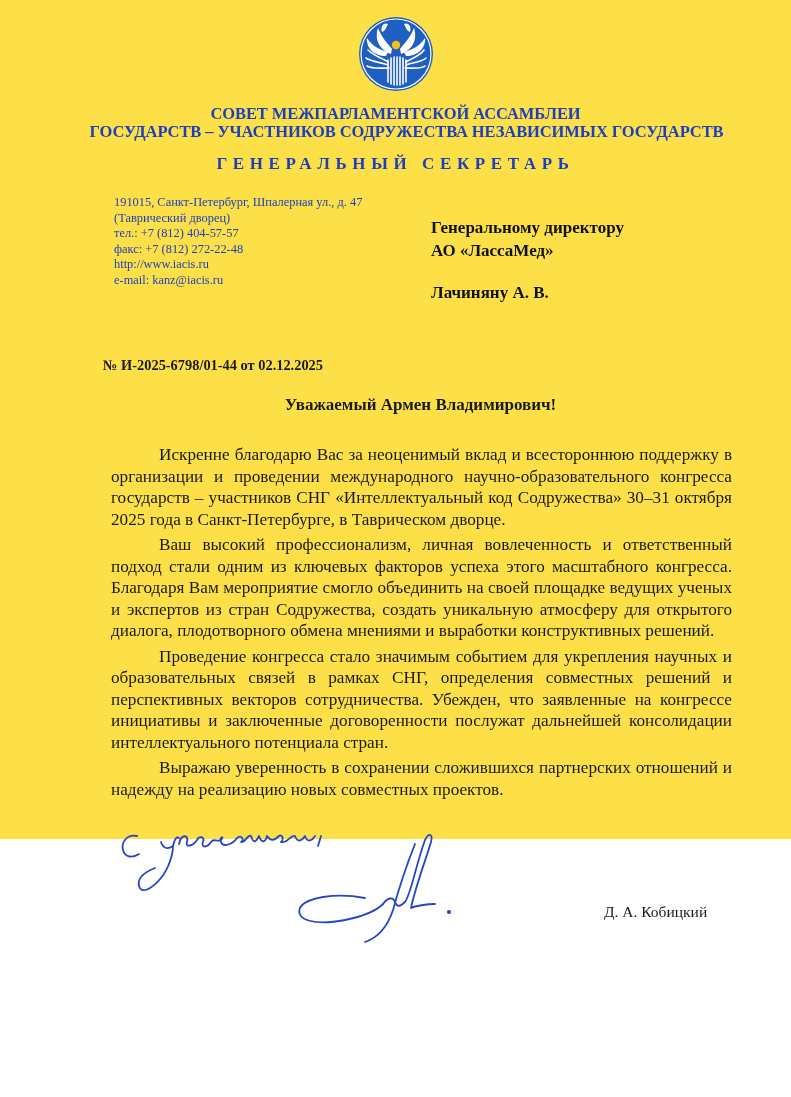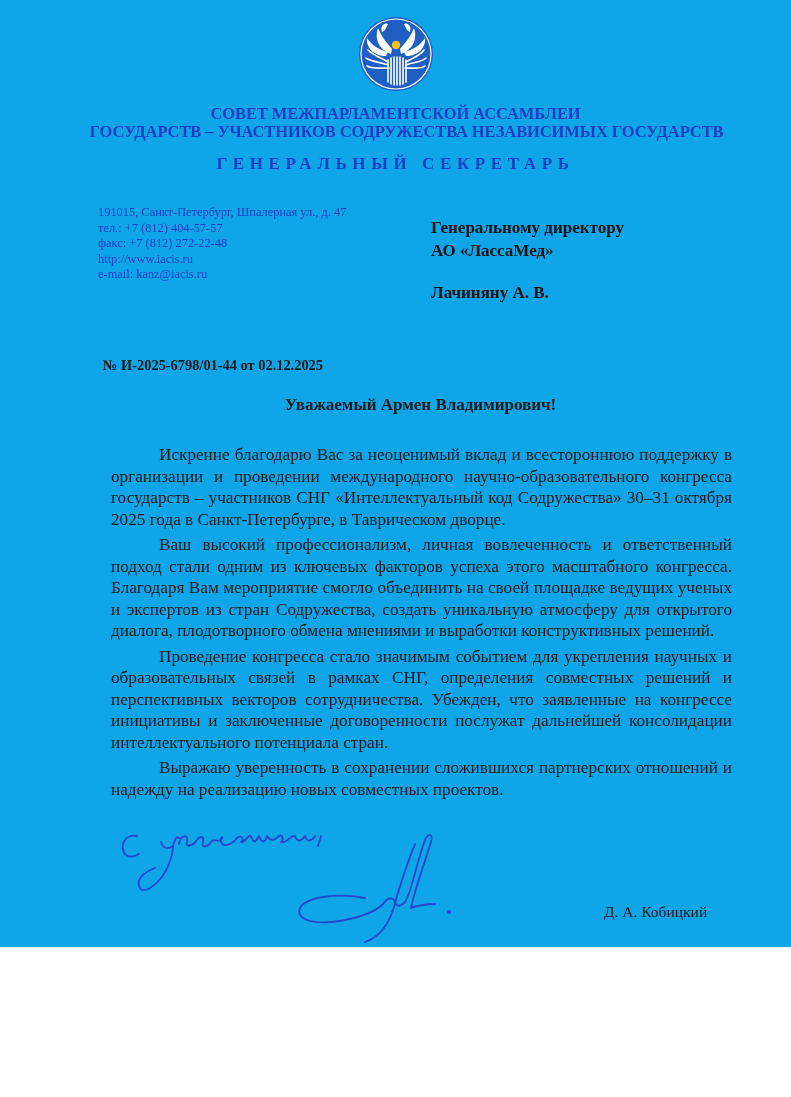"СОВЕТ МЕЖПАРЛАМЕНТСКОЙ АССАМБЛЕИ" .page { background: #0ea5e9 -> #fde047; height: 947px -> 839px }
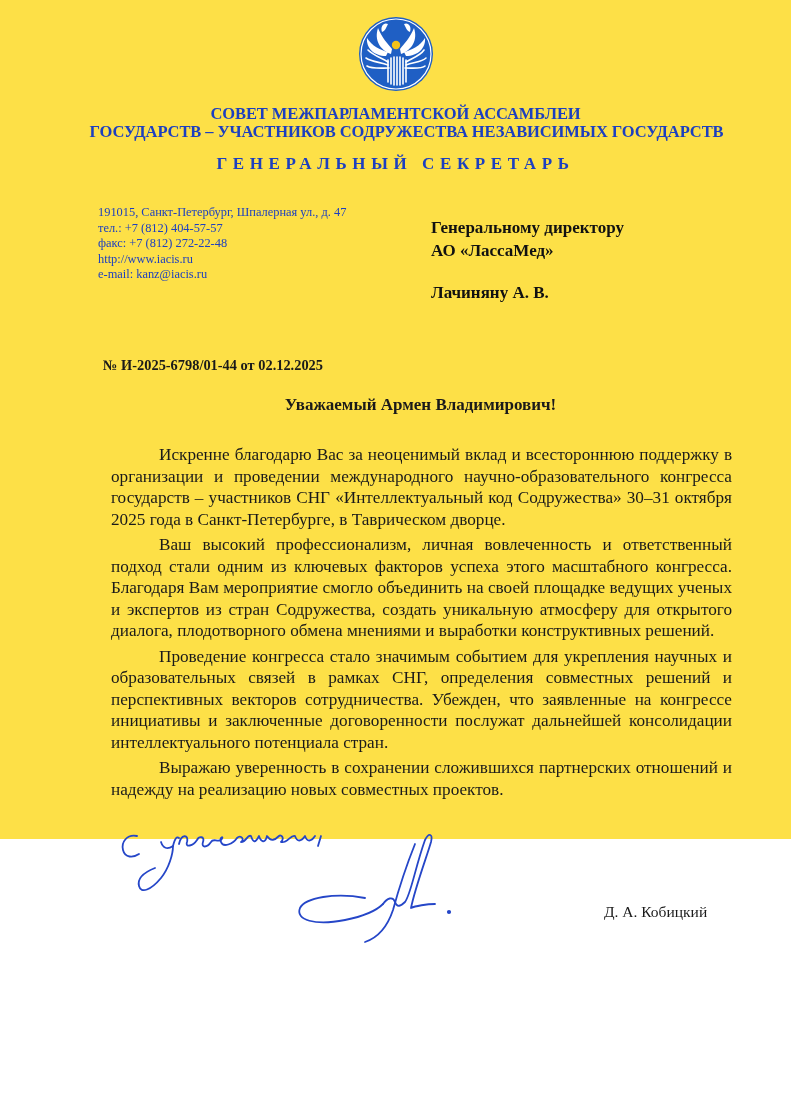"191015, Санкт-Петербург, Шпалерная ул.," .addr { left: 98px -> 114px; margin-top: 10px -> none }
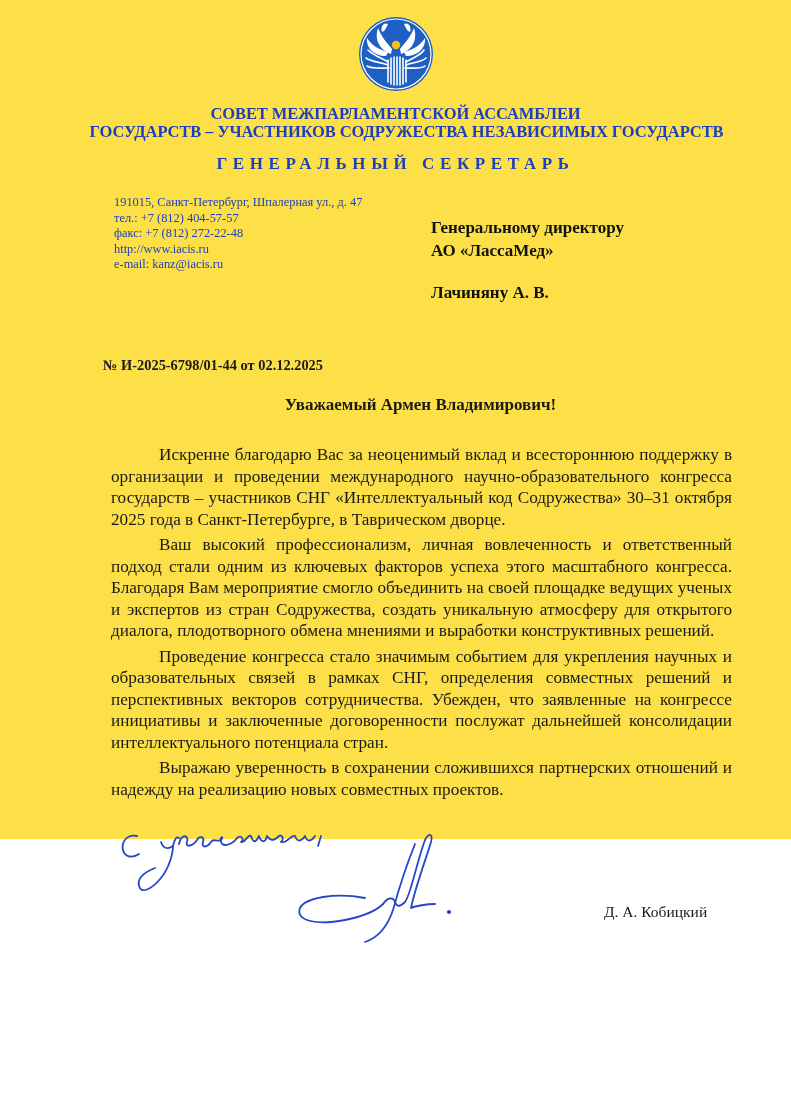"(Таврический дворец)" div { html: none -> <div>(Таврический дворец)</div> }
